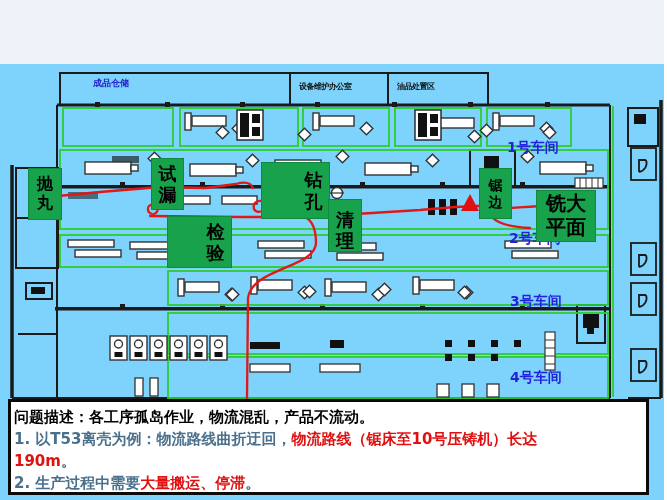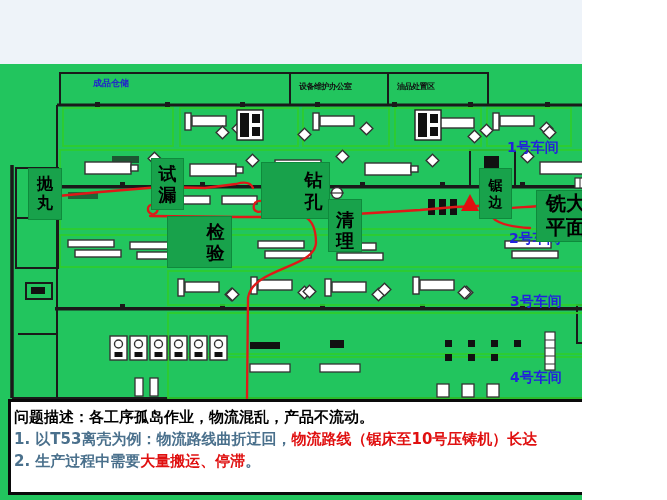"成品仓储" #stage { background: #22c55e -> #7dd3fc; width: 582px -> 664px }
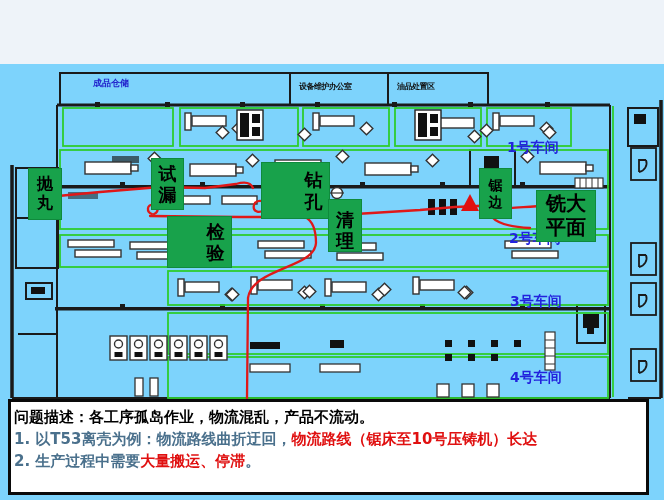"190m。" div.note-line { html: none -> <div> <span>190m</span><span>。</span> </div> }
